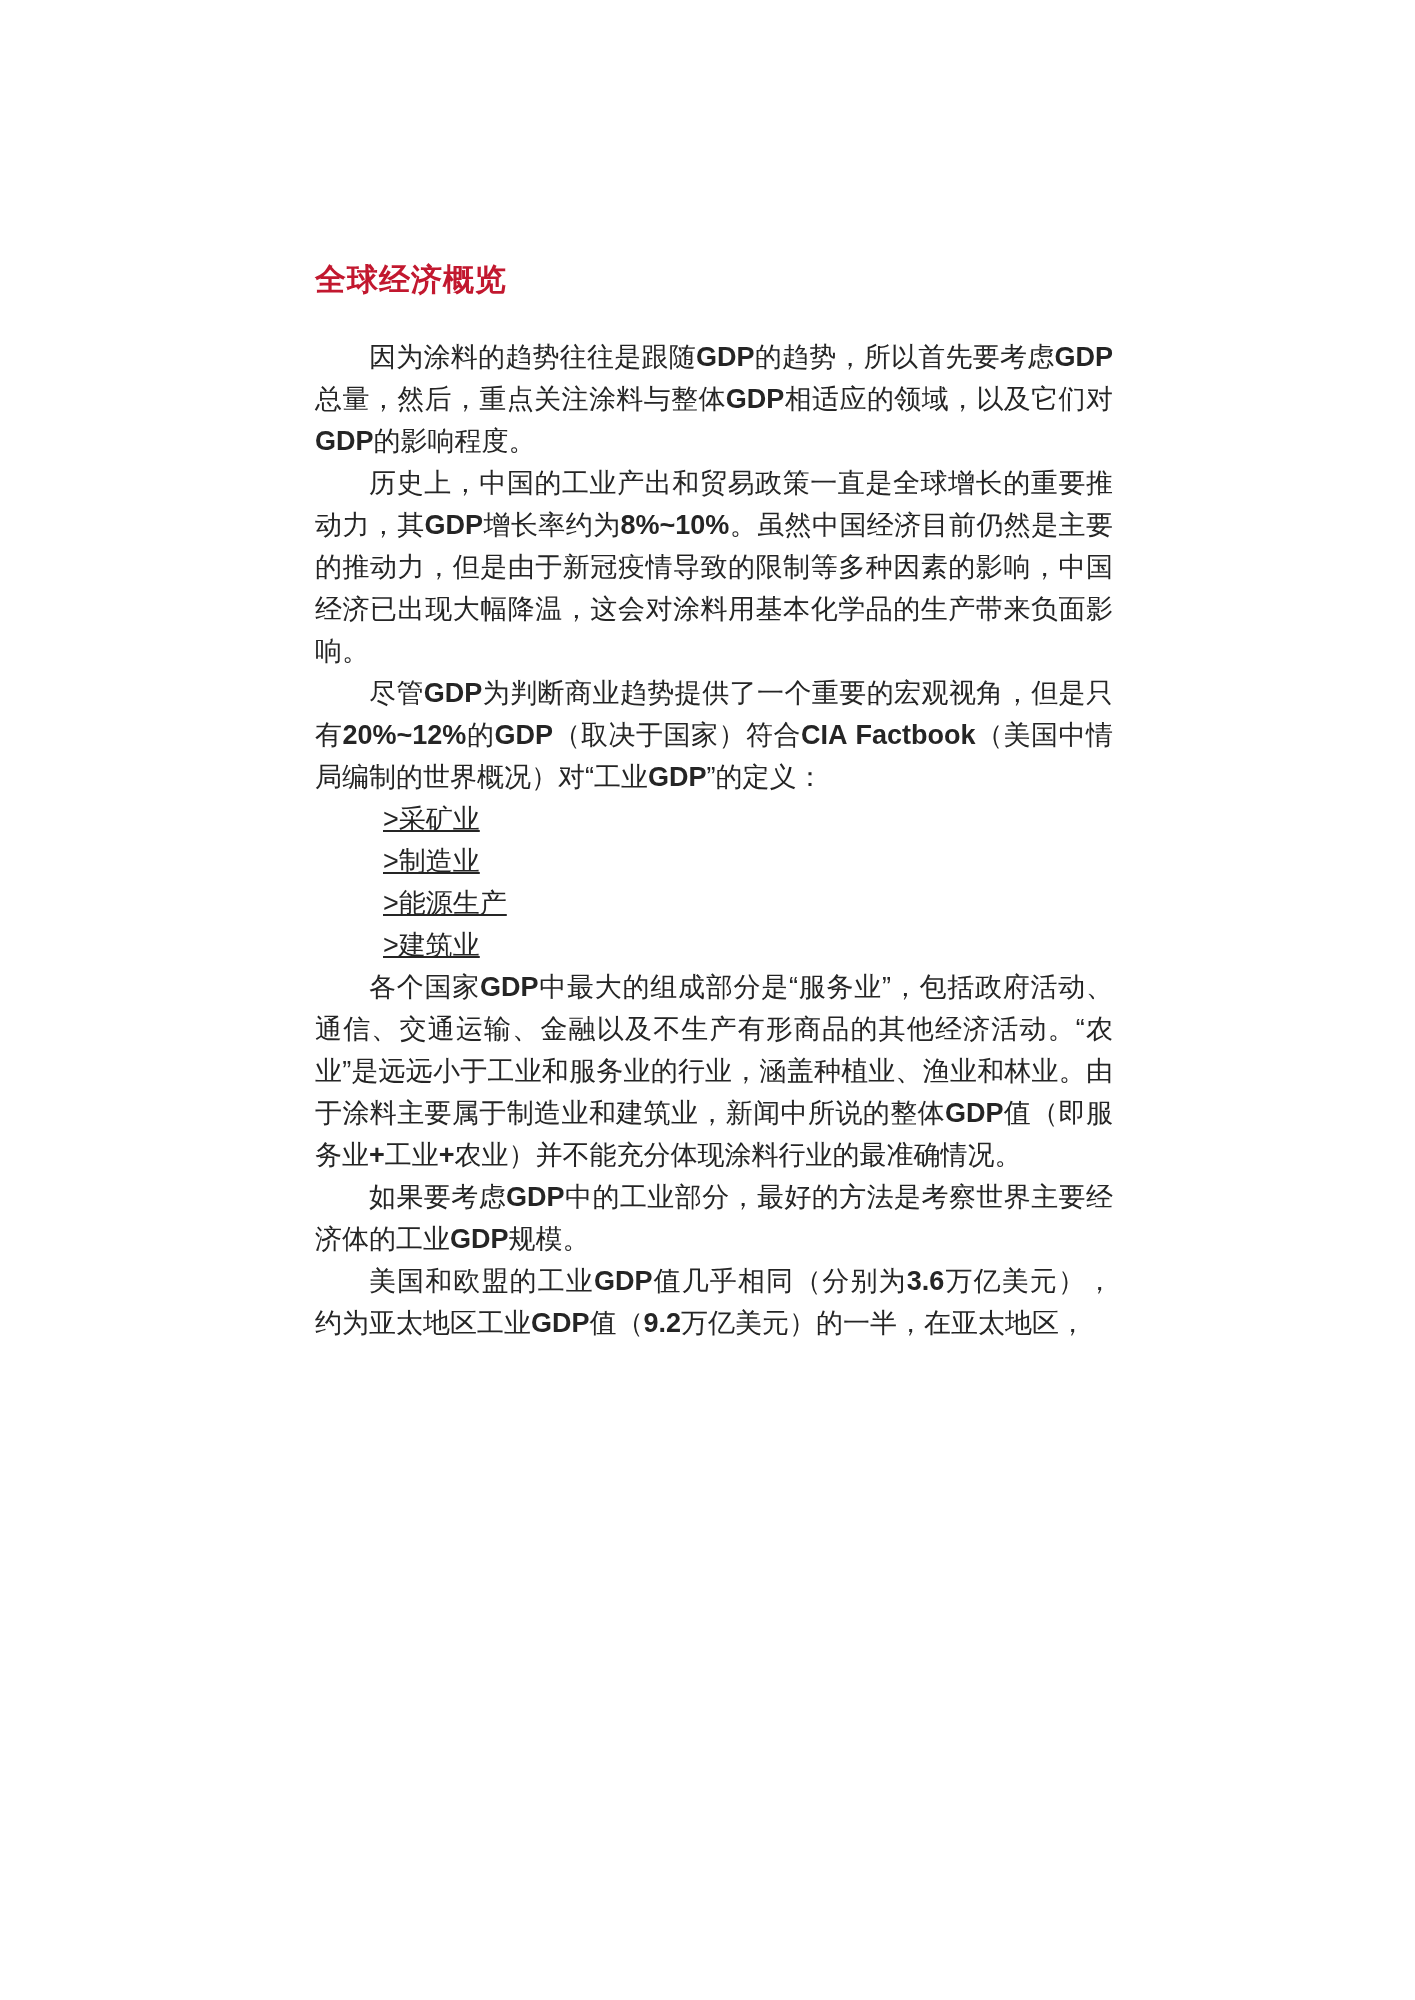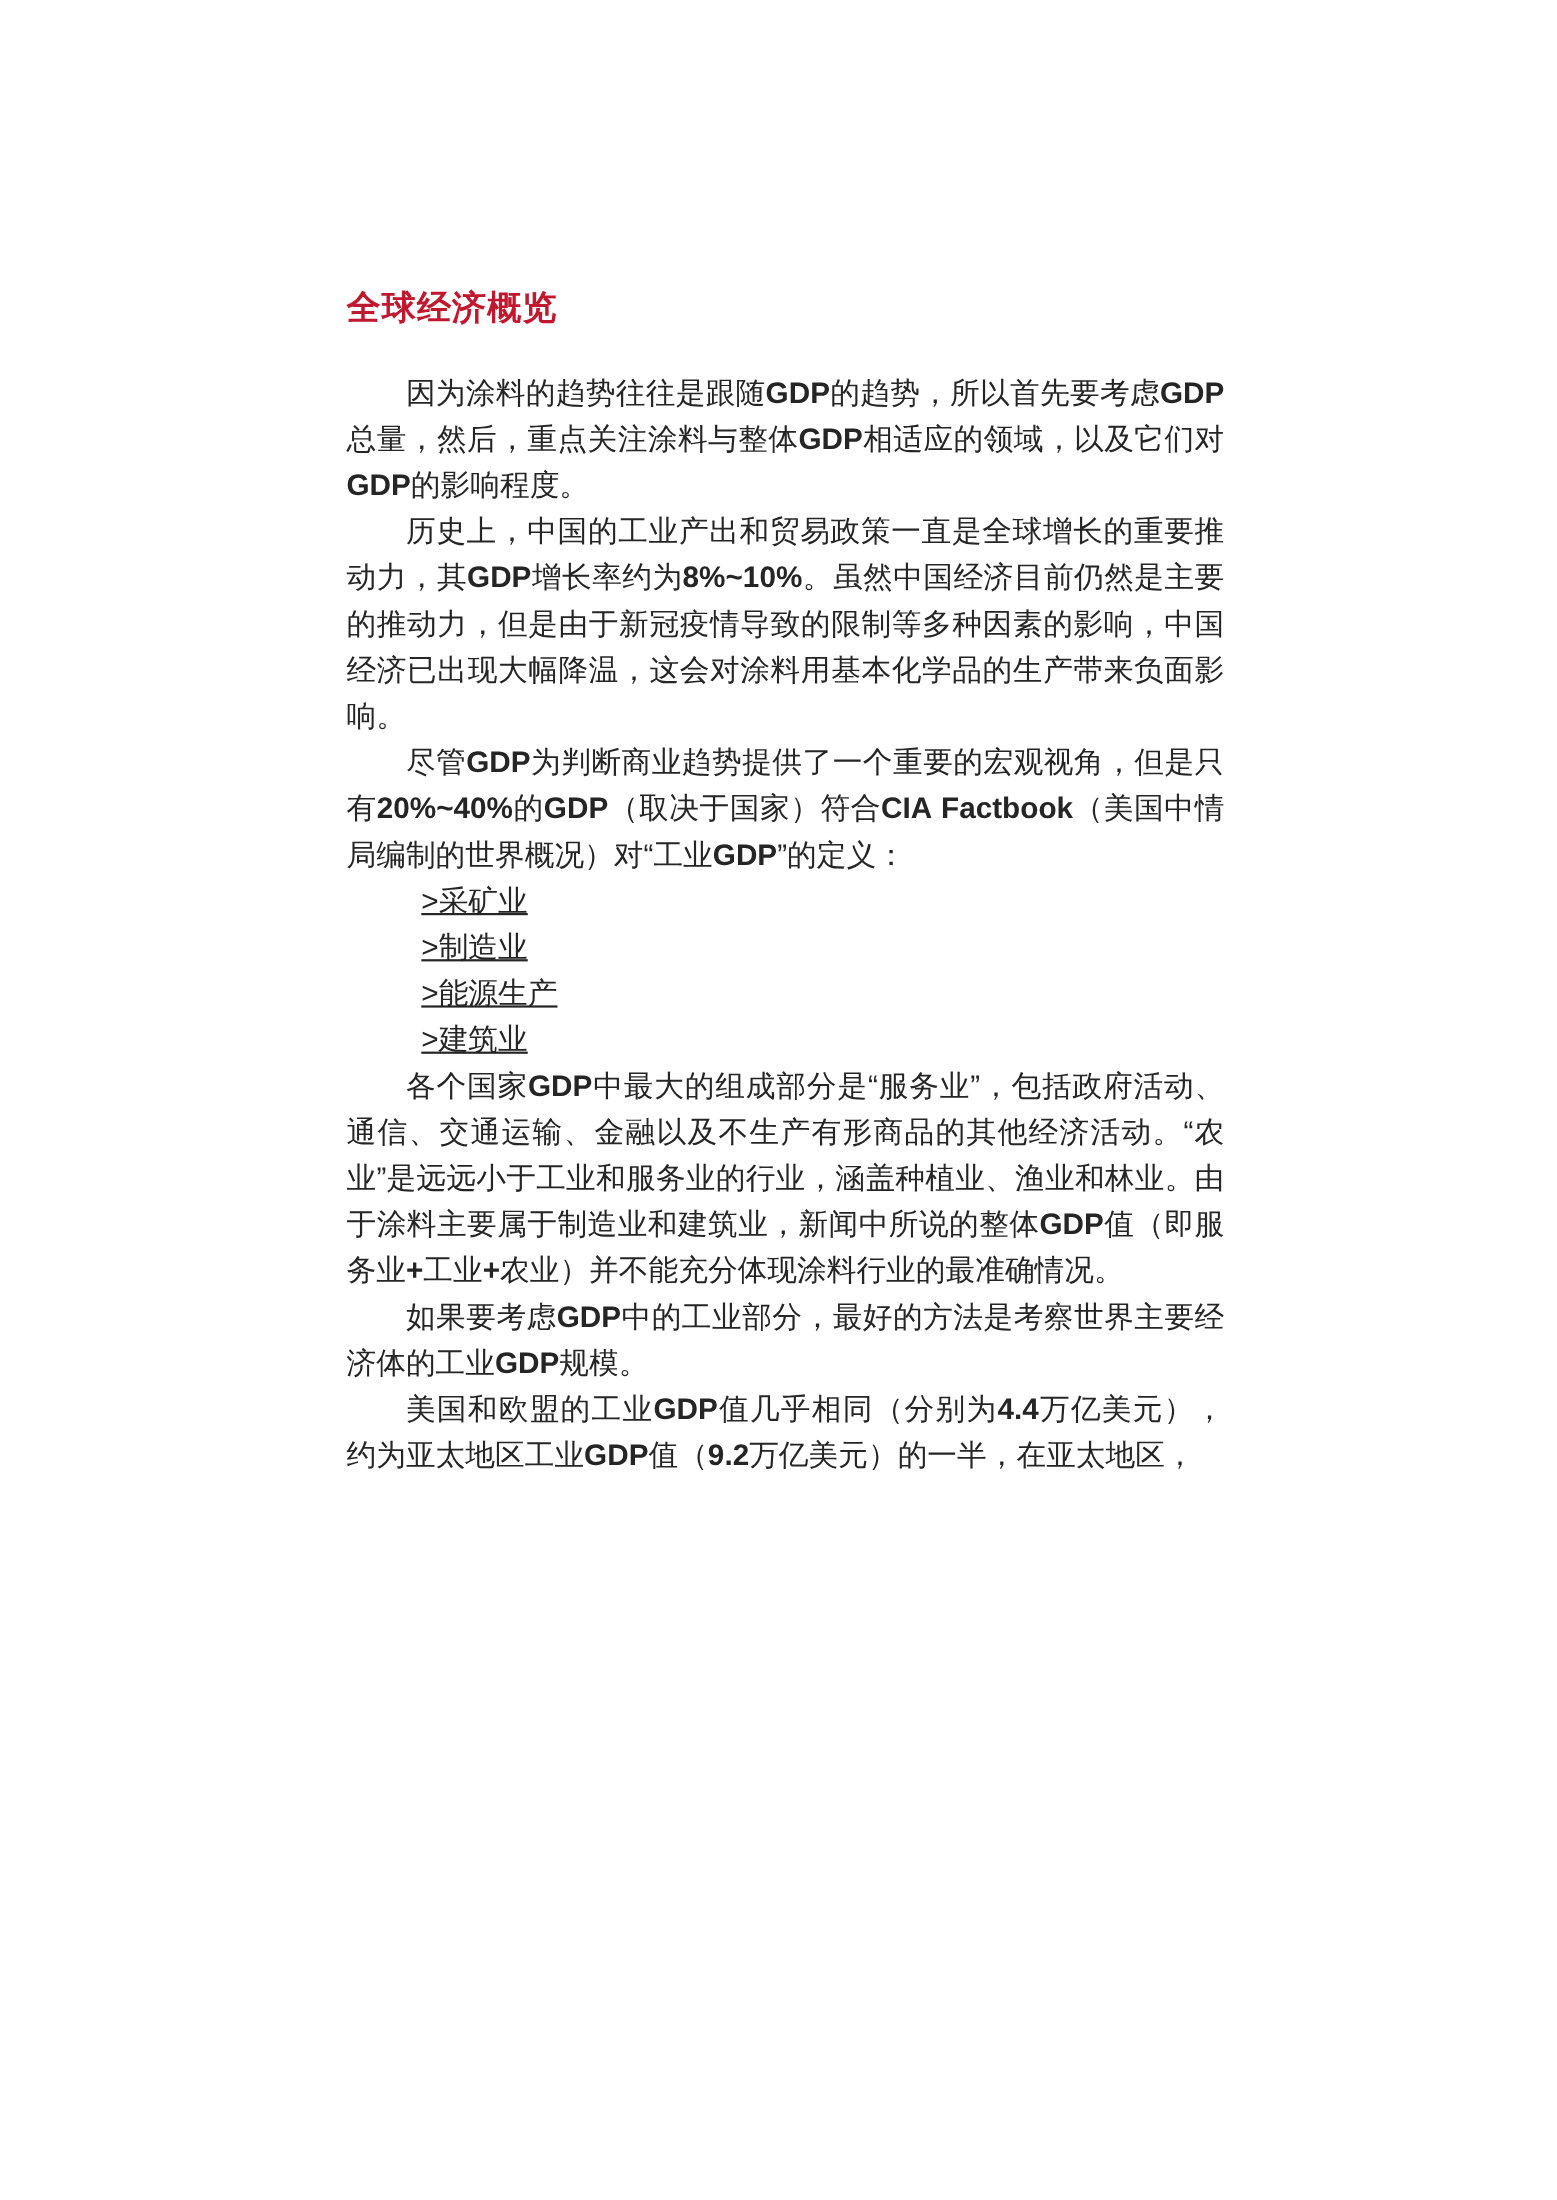"20%~40%" span.lat { text: 40% -> 12% }
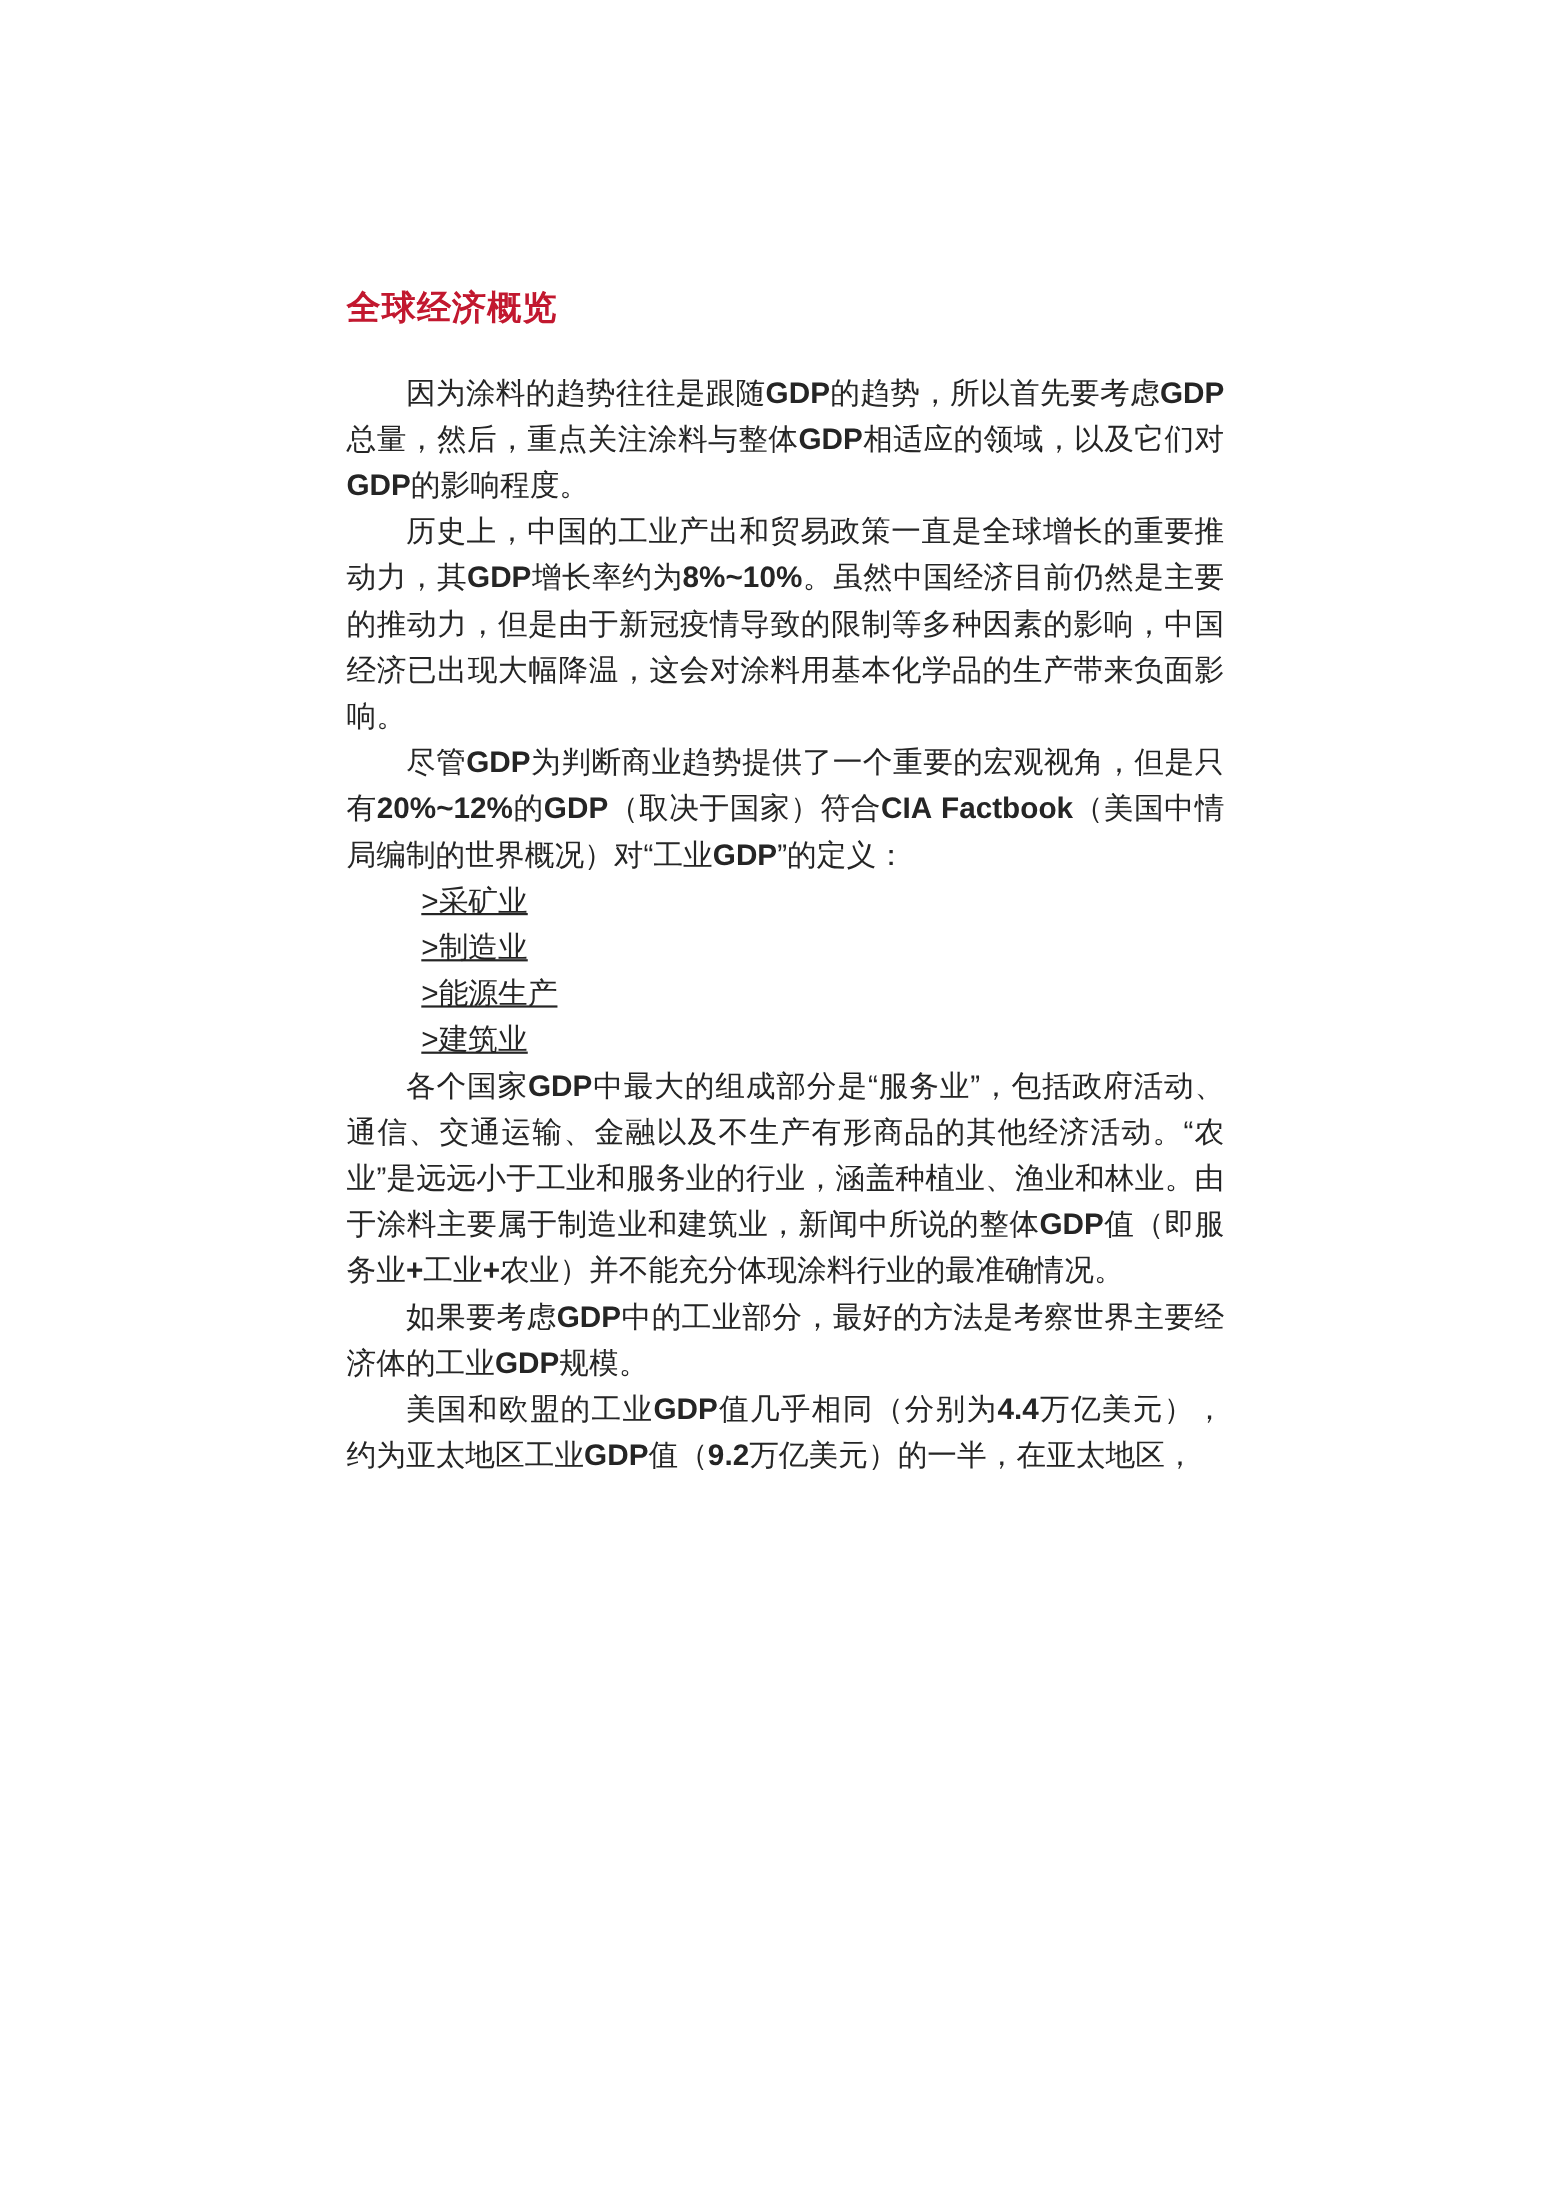"4.4" span.lat { text: 4.4 -> 3.6 }
